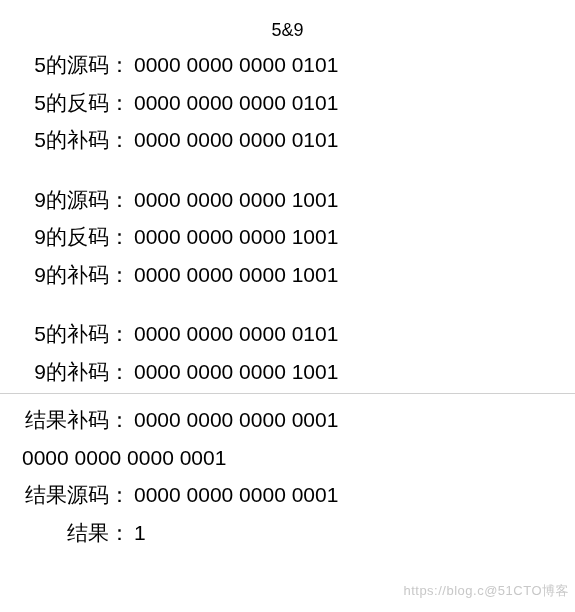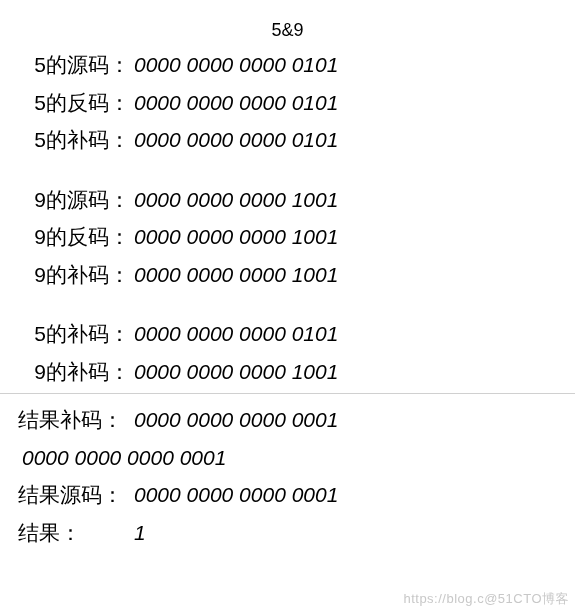"0000 0000 0000 0101" .value { font-style: italic -> none }
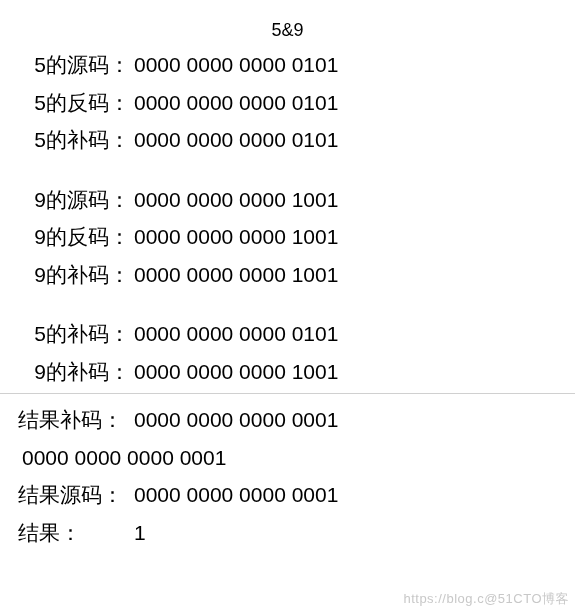"结果补码：" .result-label { text-align: none -> right }
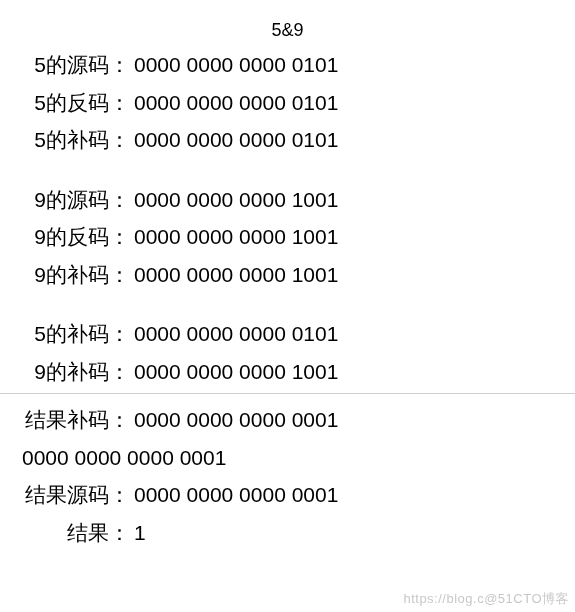"https://blog.c@51CTO博客" .watermark { bottom: 4px -> 12px }
